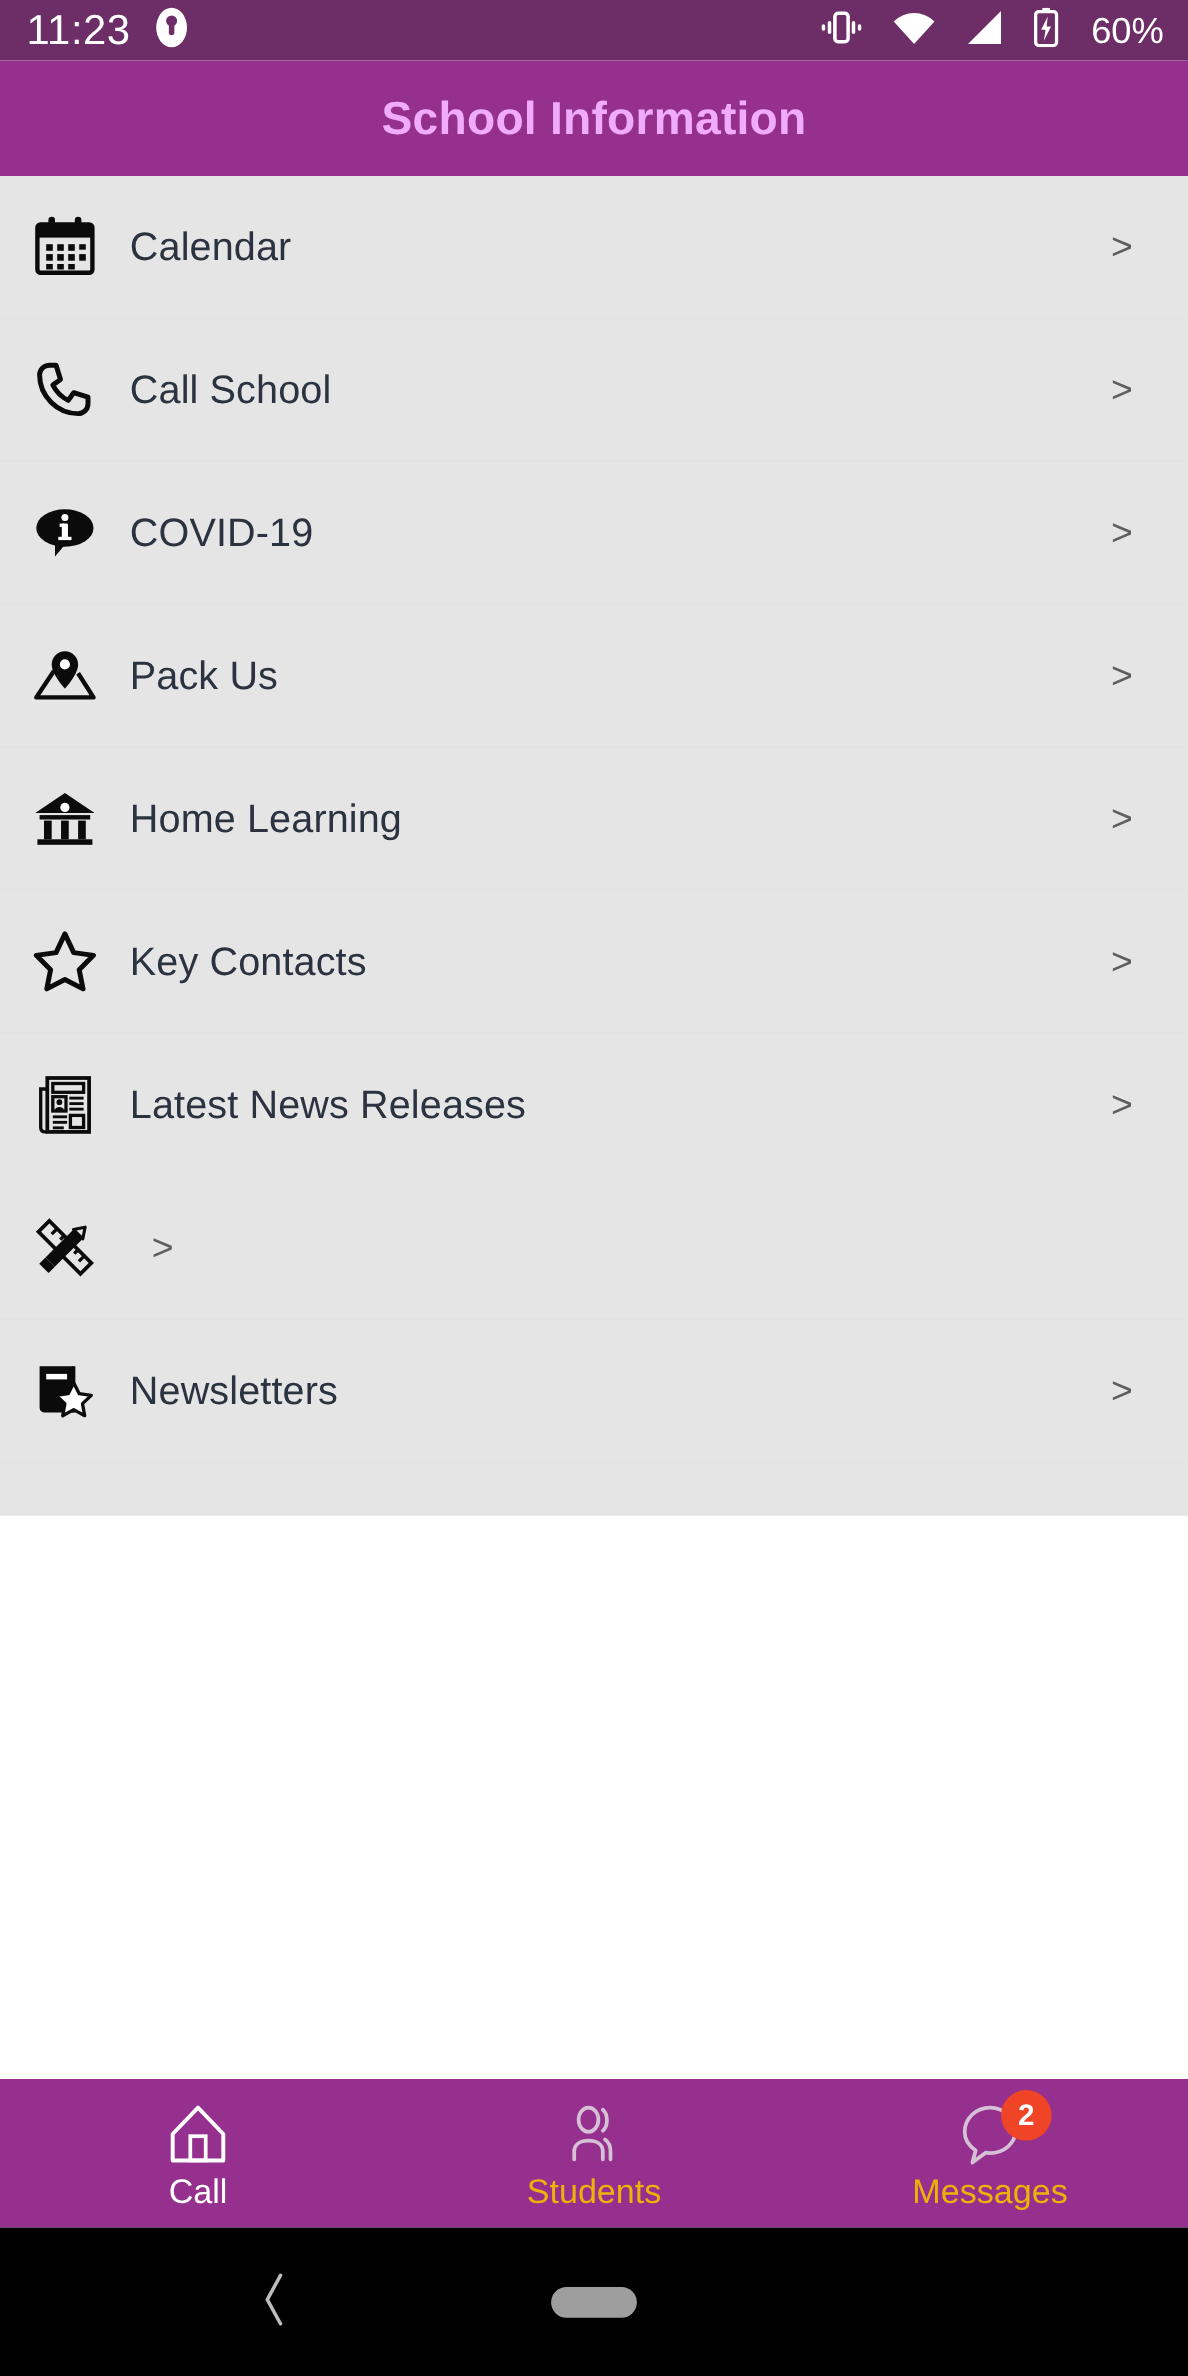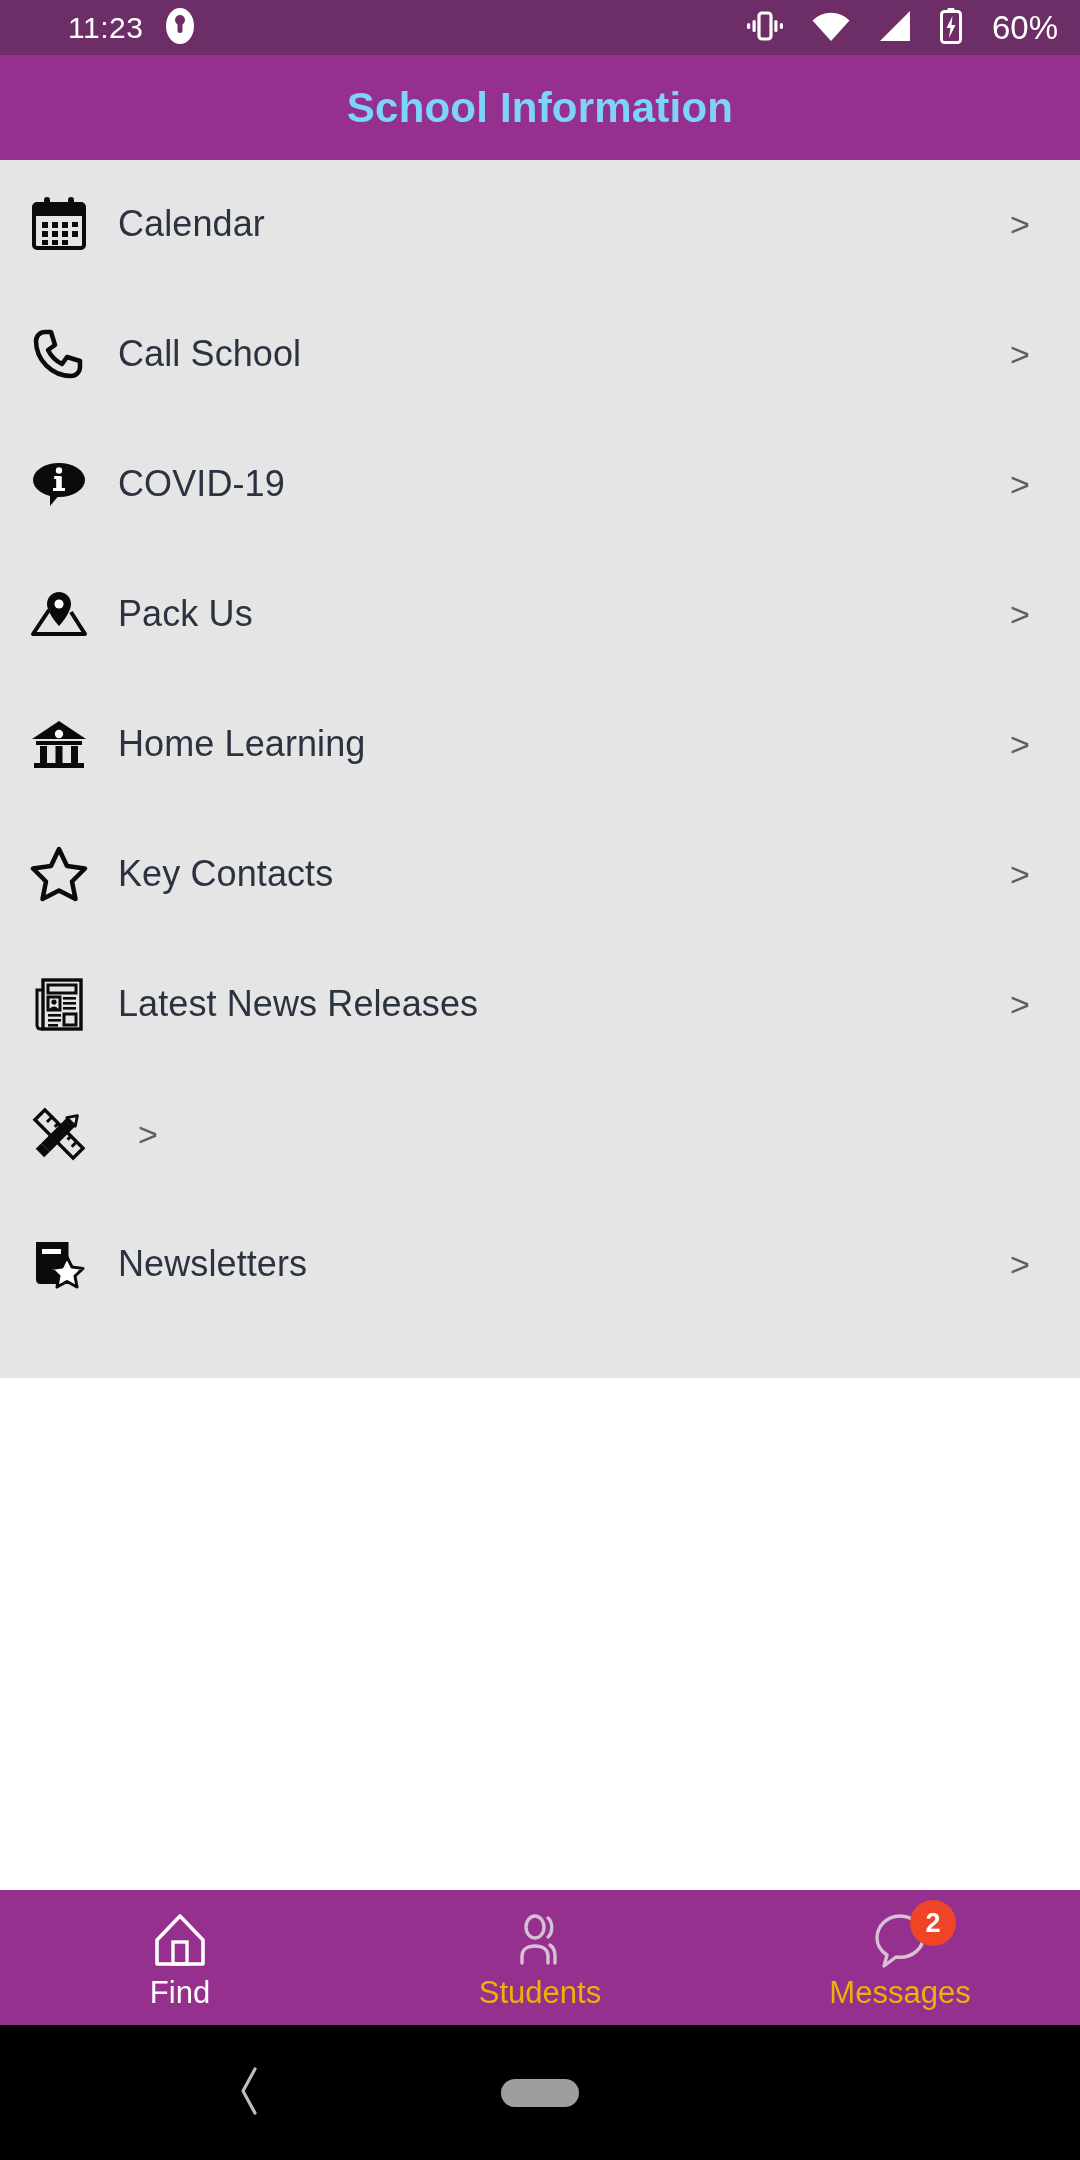"11:23" .sb-clock { font-size: 30px -> 38px; margin-left: 44px -> none }
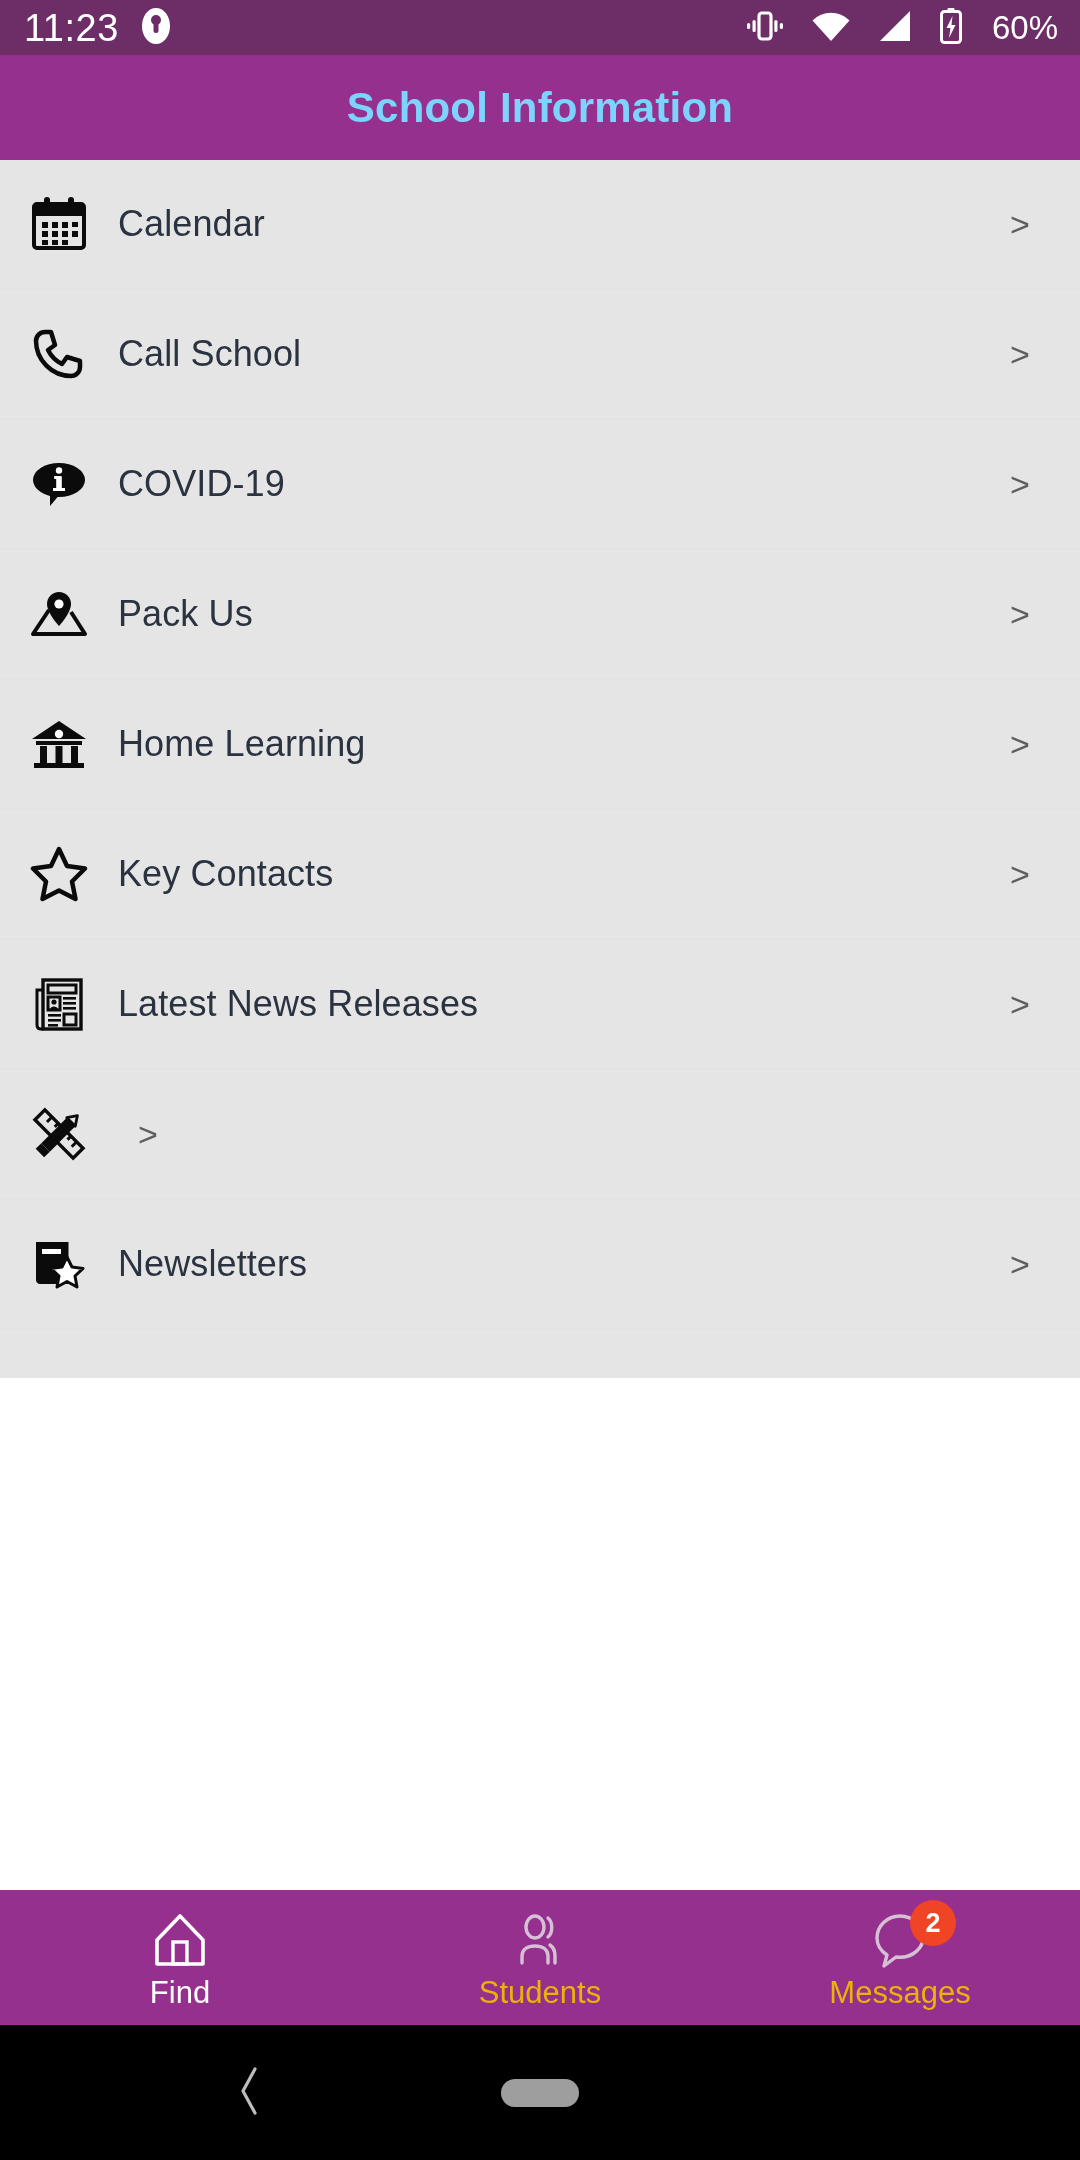"School Information" .appbar-title { color: #7dd3fc -> #f0abfc }
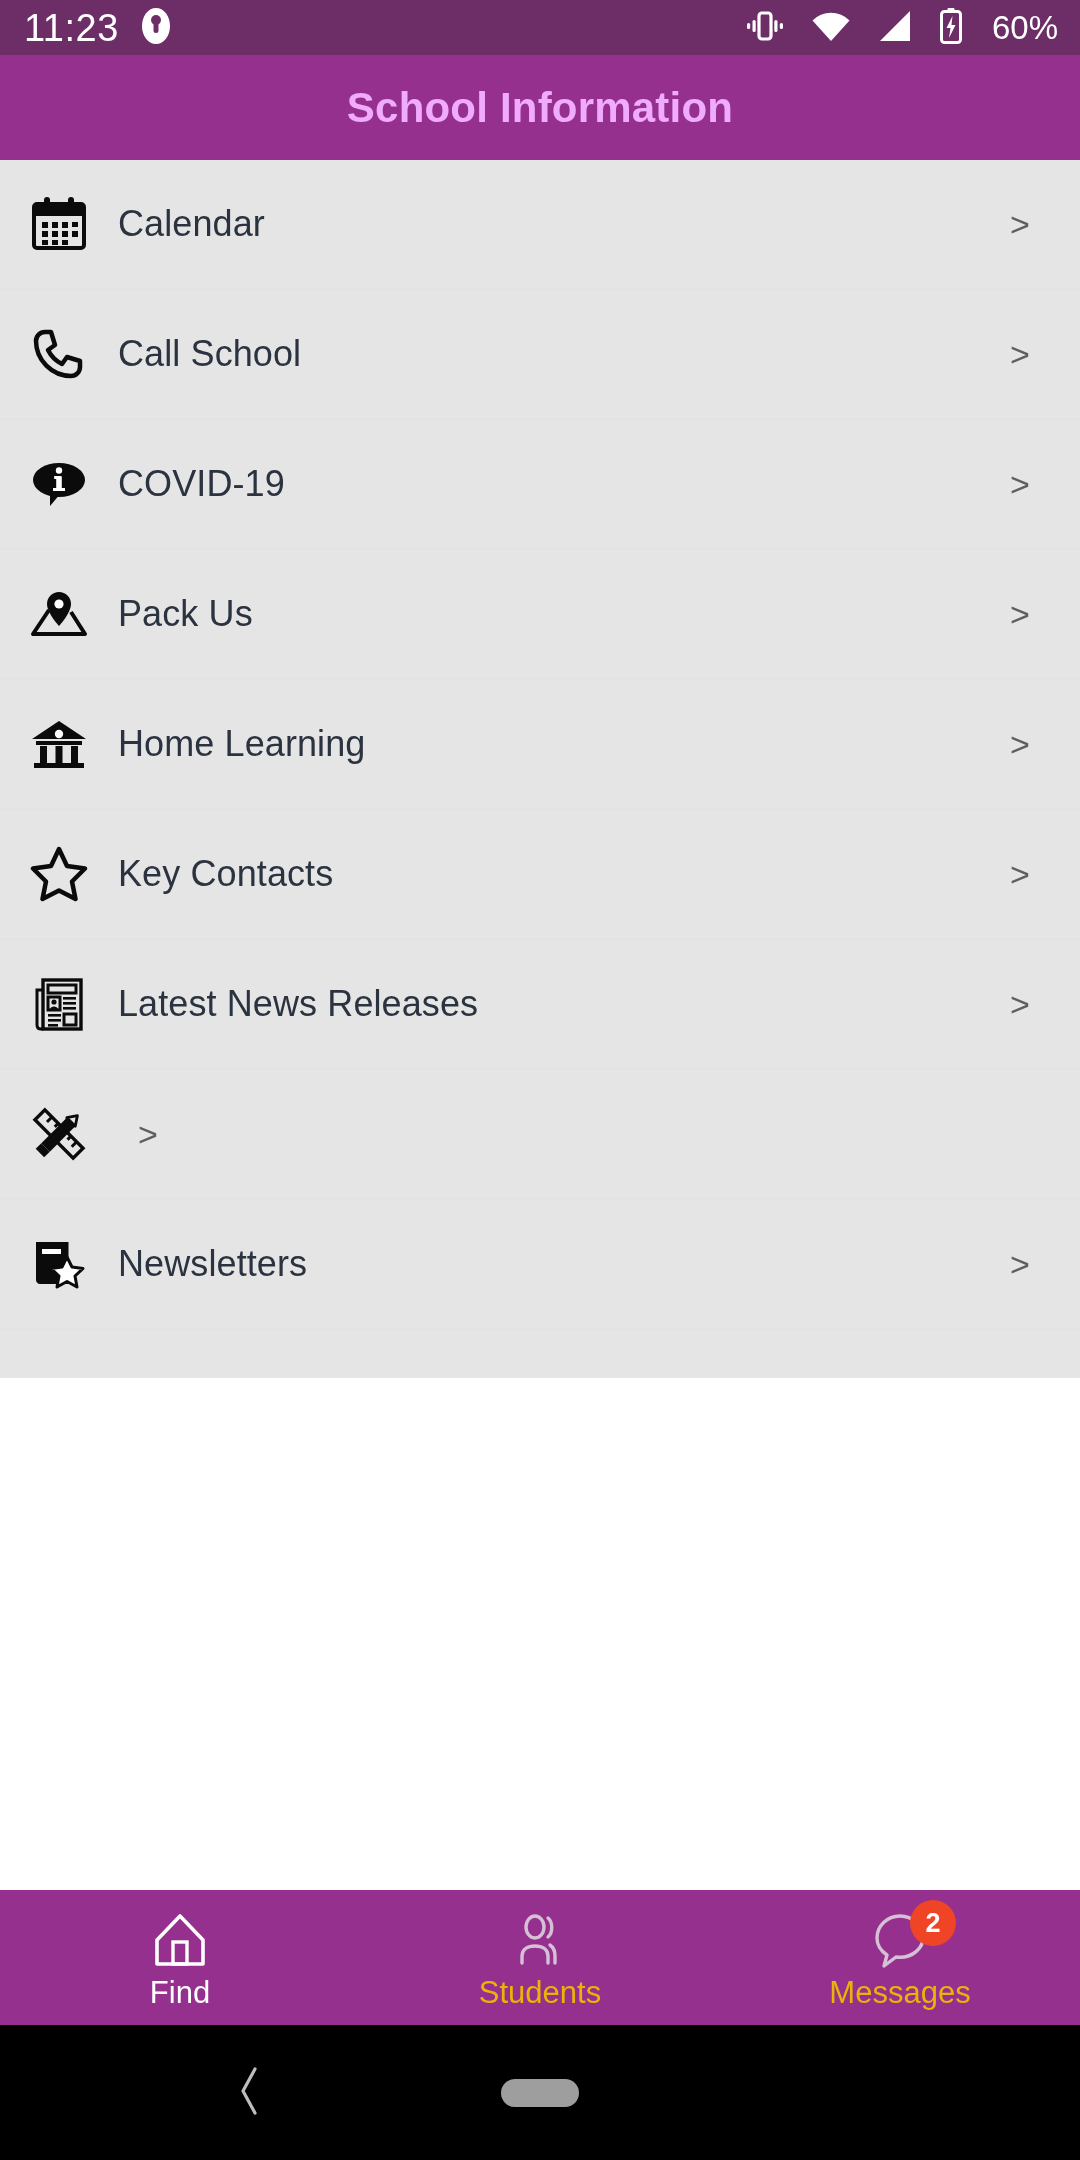"Find" div.navtab-label { text: Find -> Call }
